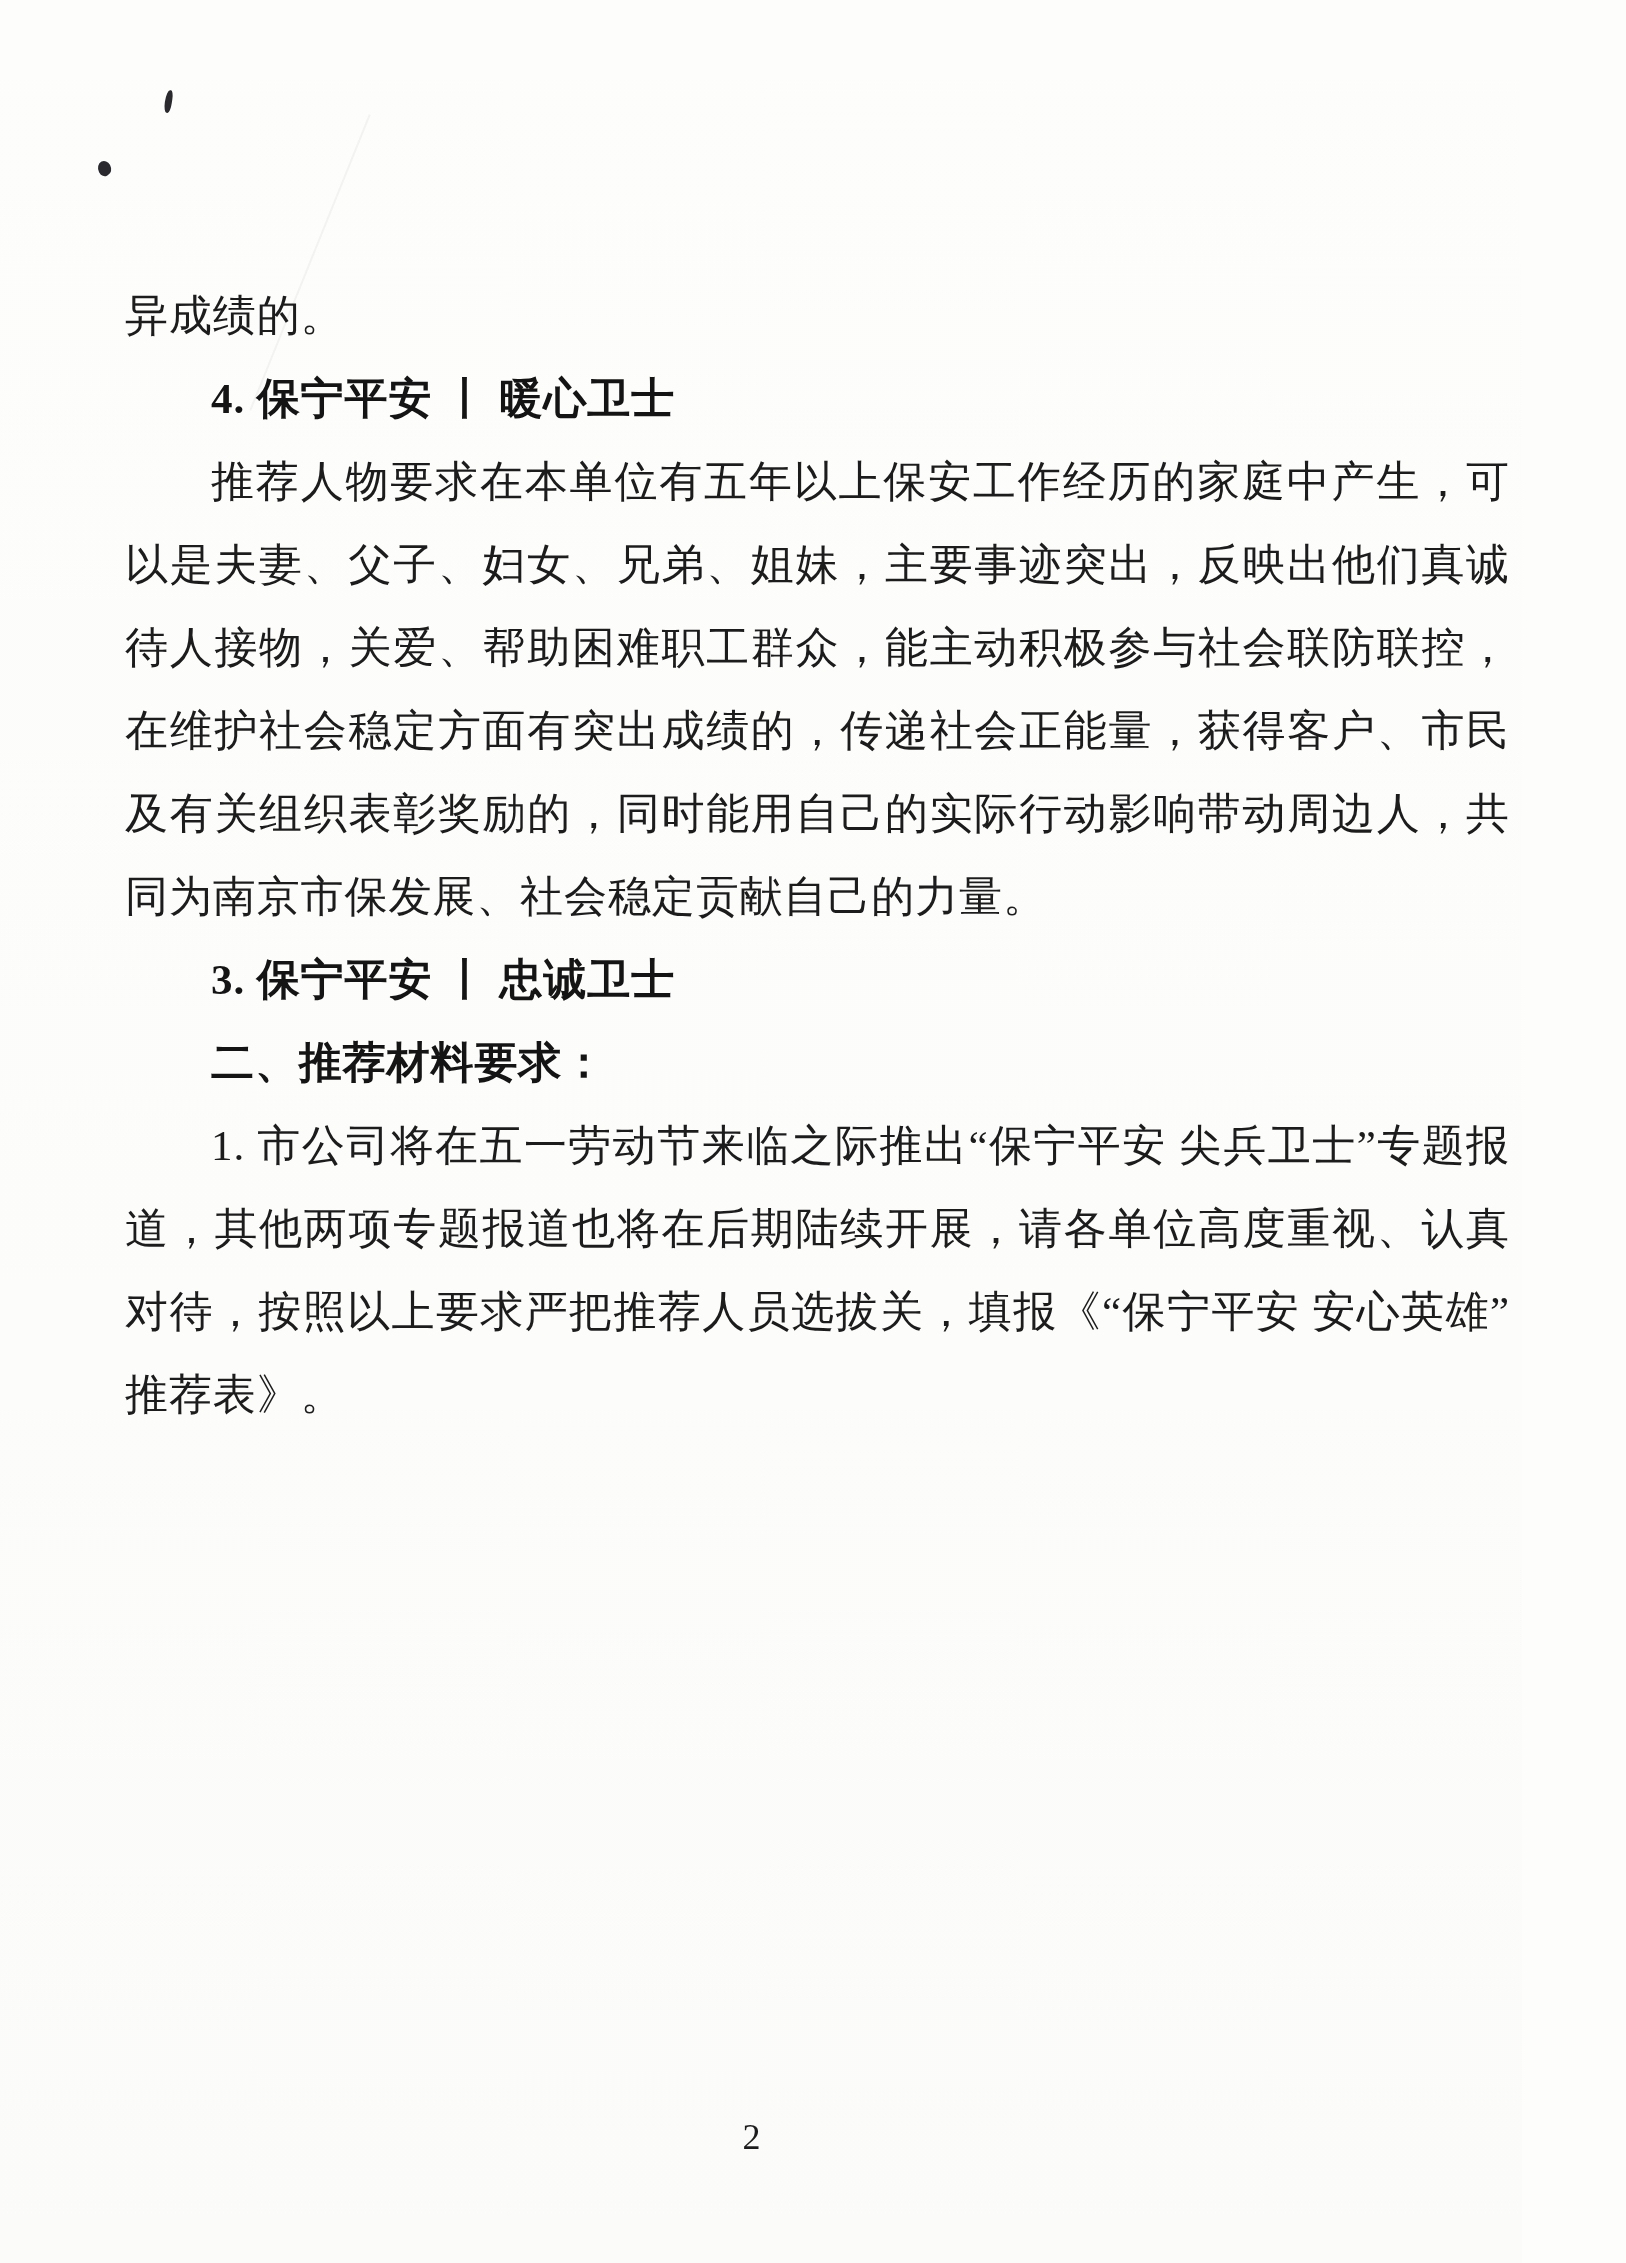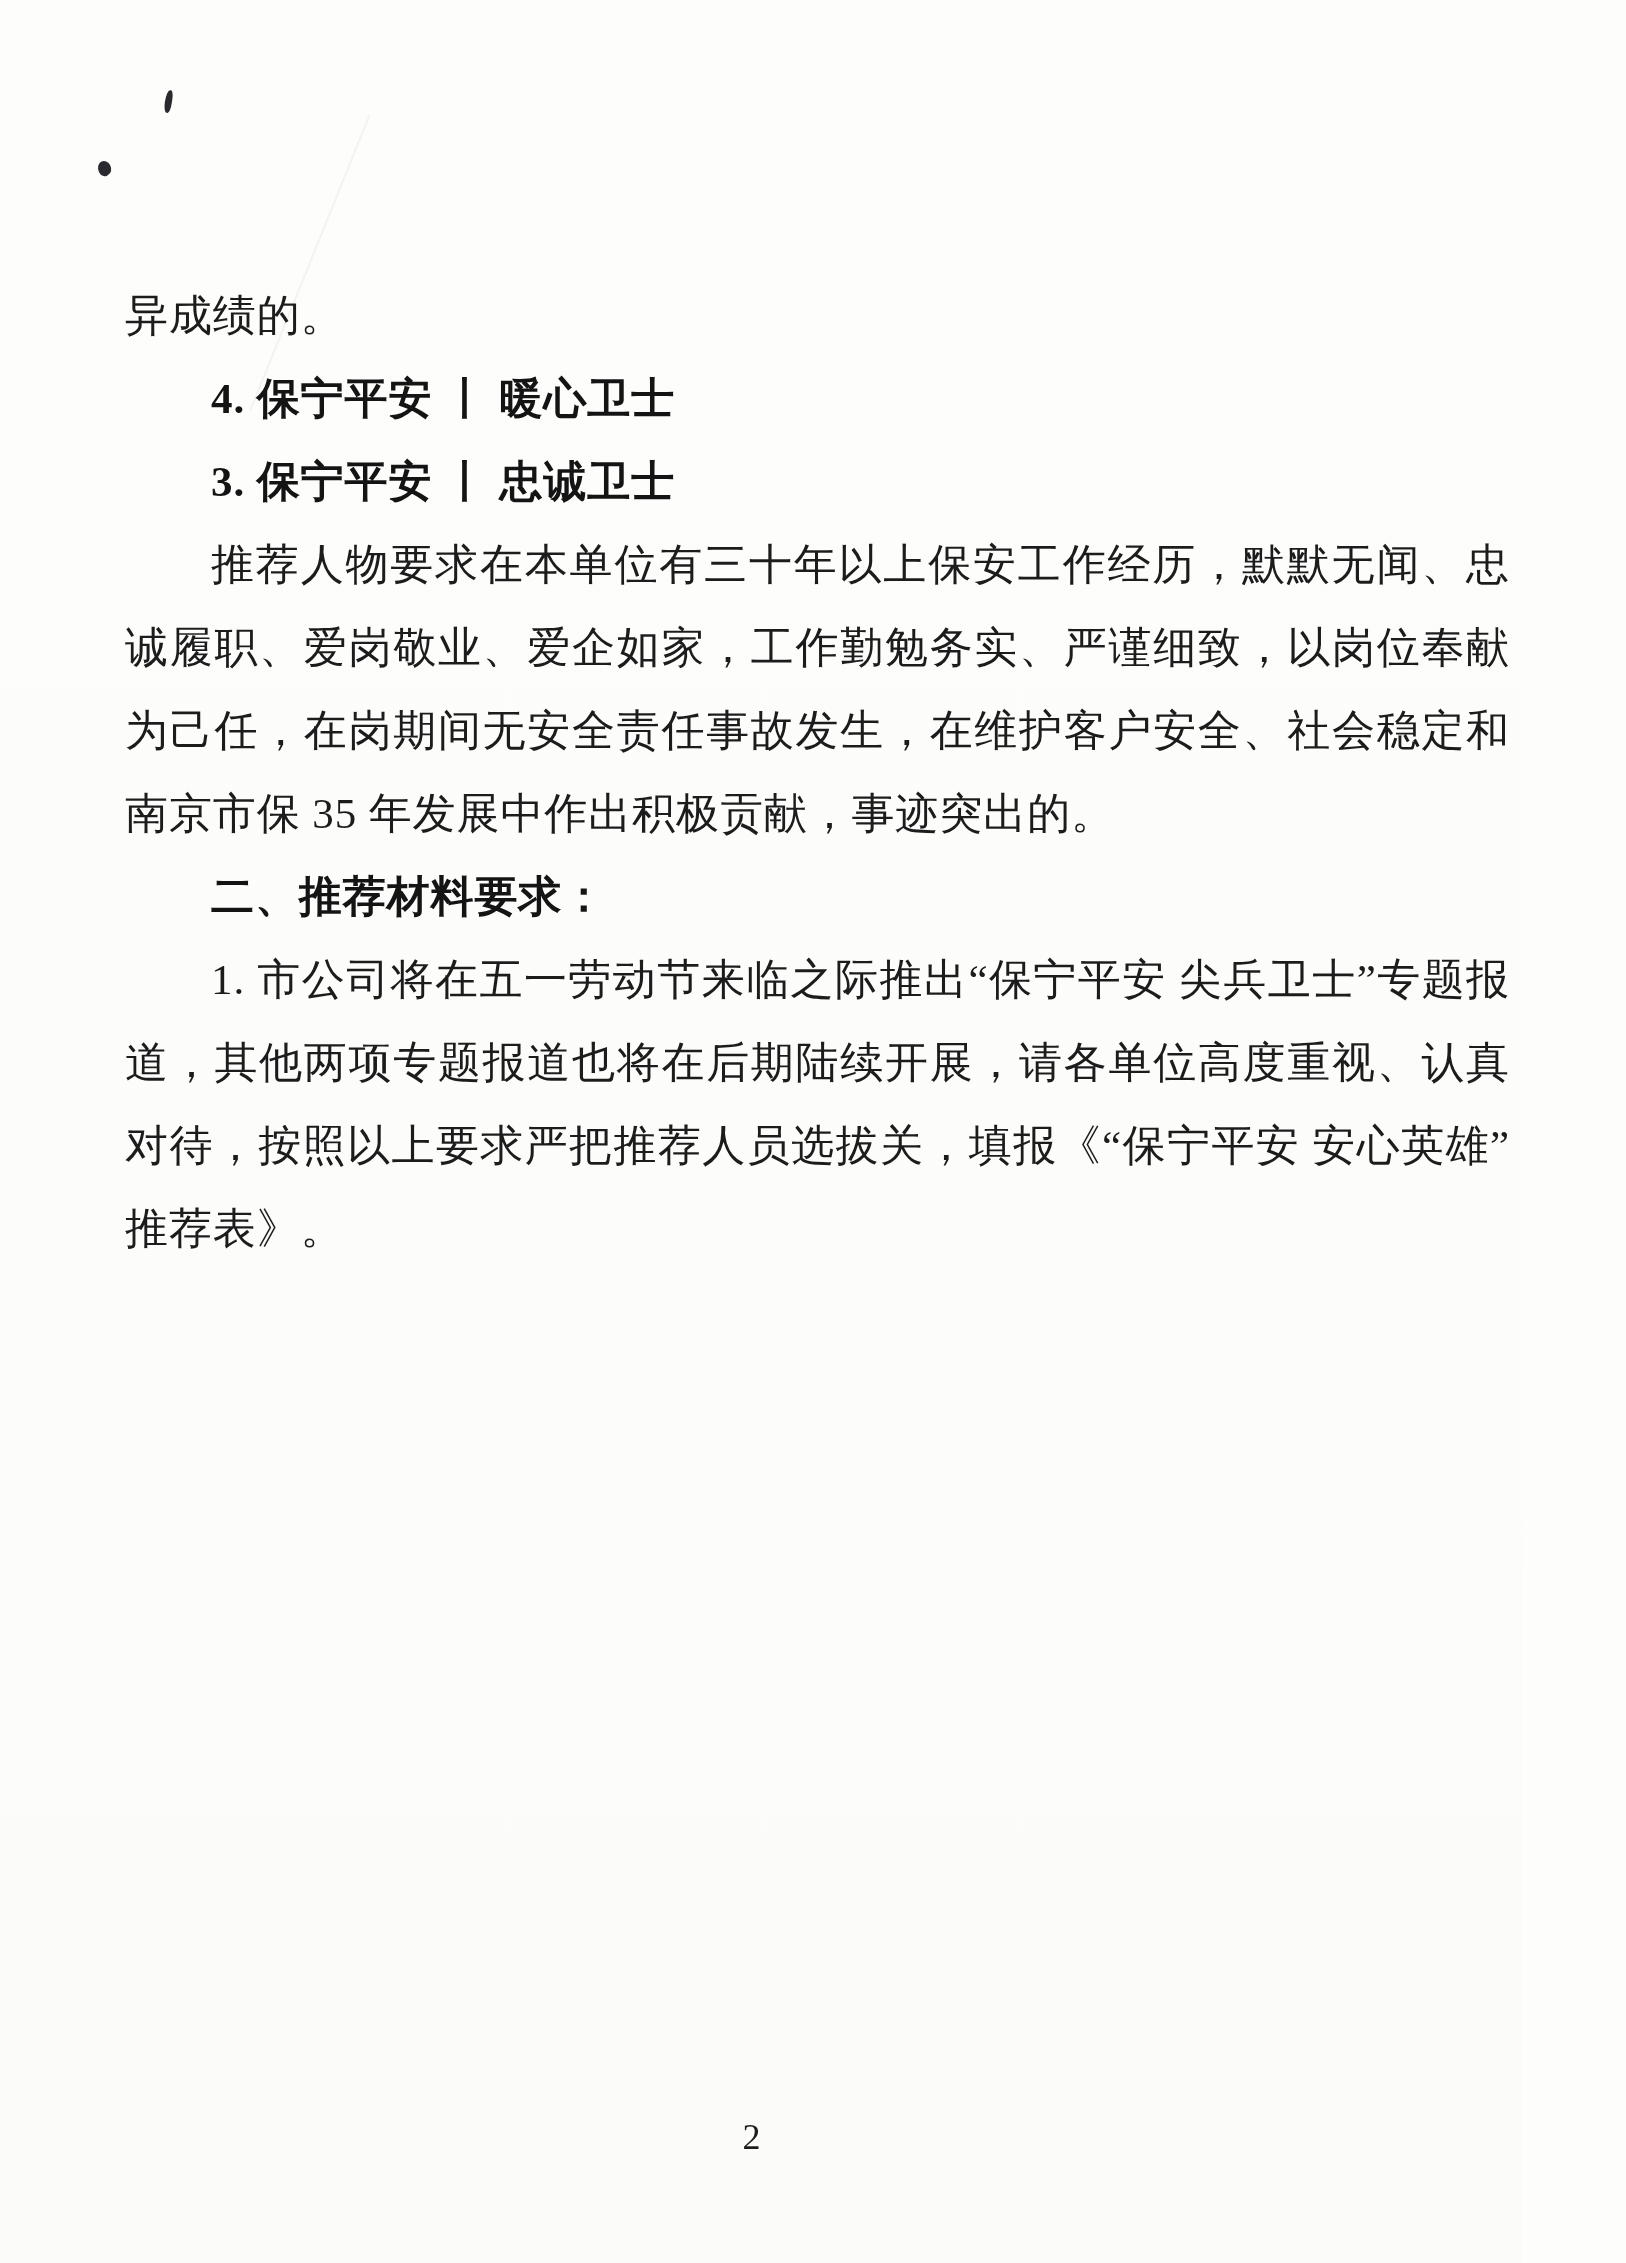"推荐人物要求在本单位有五年以上保安工作经历的家庭中产生，可以是夫妻、父子、妇女、" p.para { html: none -> <p>推荐人物要求在本单位有五年以上保安工作经历的家庭中产生，可以是夫妻、父子、妇女、兄弟、姐妹，主要事迹突出，反映出他们真诚待人接物，关爱、帮助困难职工群众，能主动积极参与社会联防联控，在维护社会稳定方面有突出成绩的，传递社会正能量，获得客户、市民及有关组织表彰奖励的，同时能用自己的实际行动影响带动周边人，共同为南京市保发展、社会稳定贡献自己的力量。</p> }
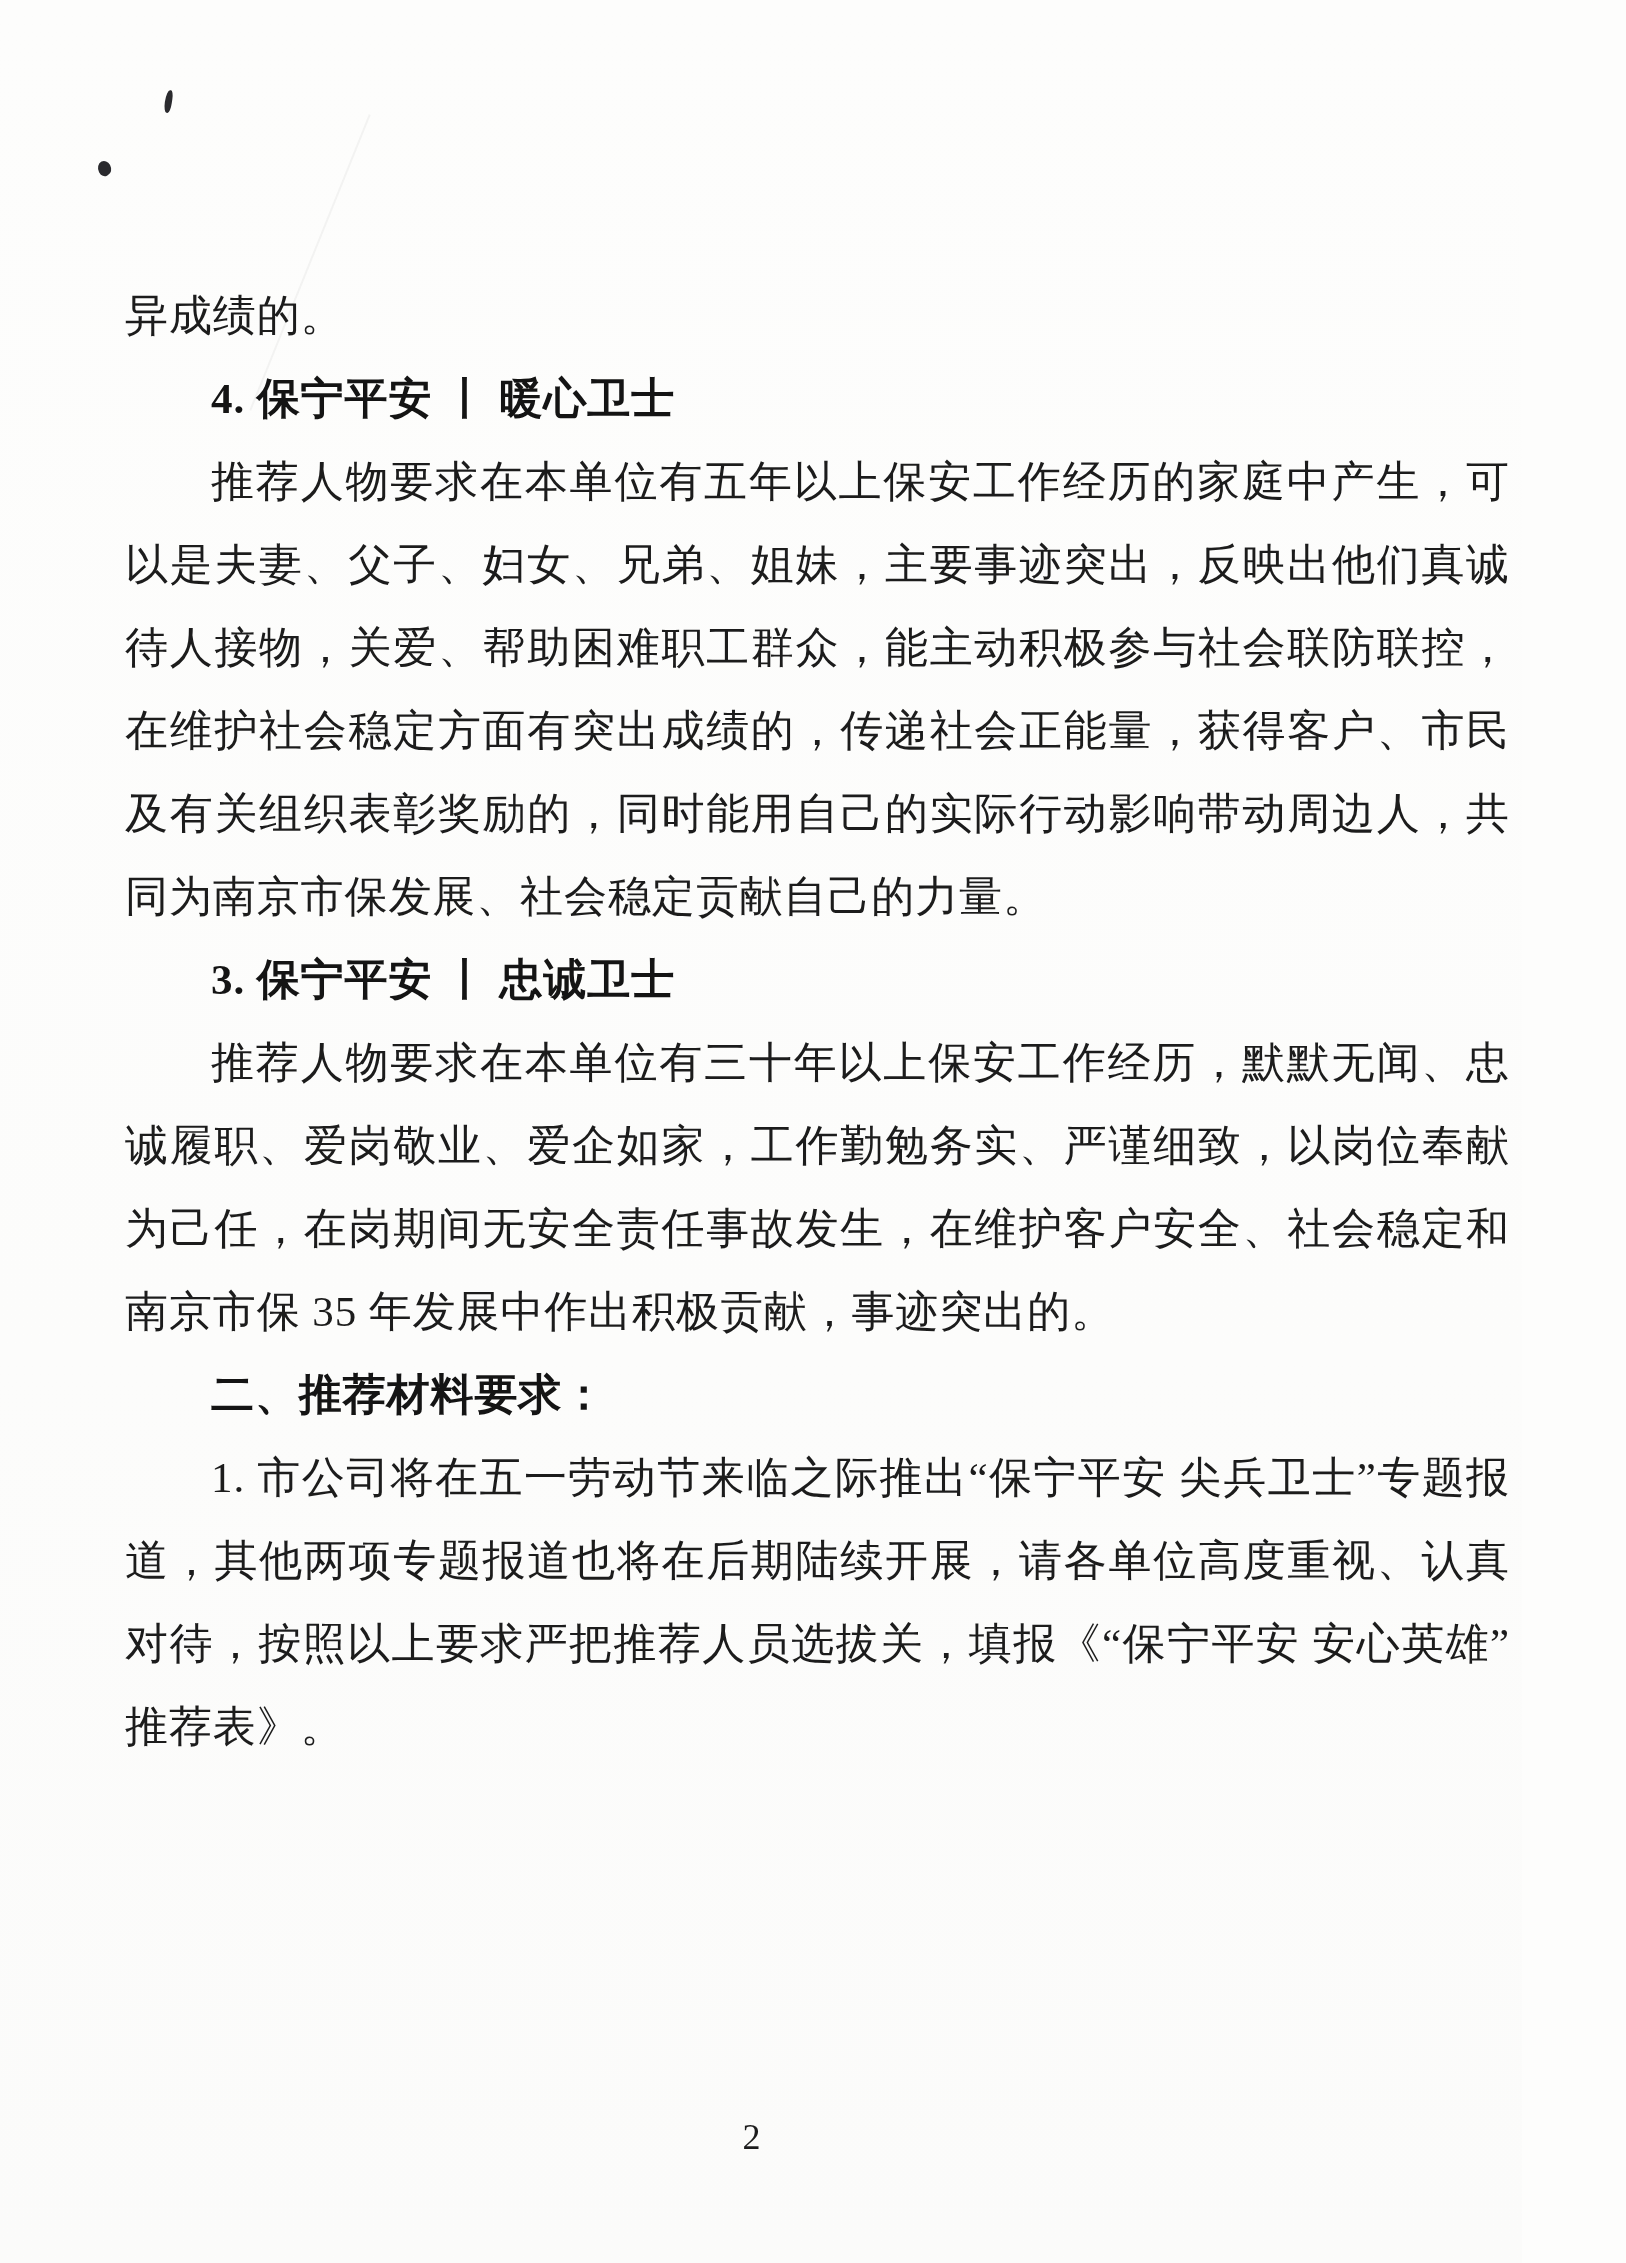"推荐人物要求在本单位有三十年以上保安工作经历，默默无闻、忠诚履职、爱岗敬业、爱企" p.para { html: <p>推荐人物要求在本单位有三十年以上保安工作经历，默默无闻、忠诚履职、爱岗敬业、爱企如家，工作勤勉务实、严谨细致，以岗位奉献为己任，在岗期间无安全责任事故发生，在维护客户安全、社会稳定和南京市保 35 年发展中作出积极贡献，事迹突出的。</p> -> none }
